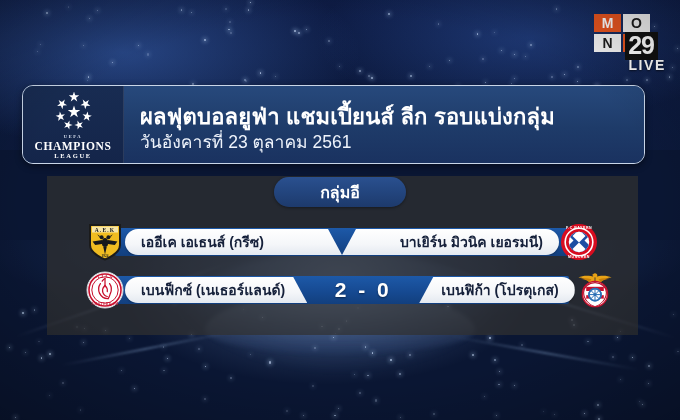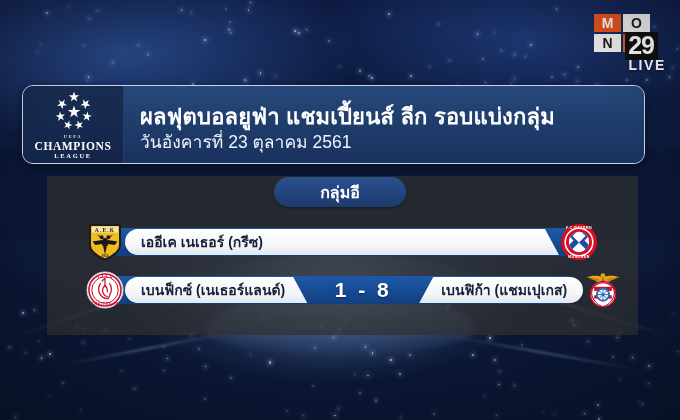"เออีเค เนเธอร์ (กรีซ)" span { text: เนเธอร์ -> เอเธนส์ }
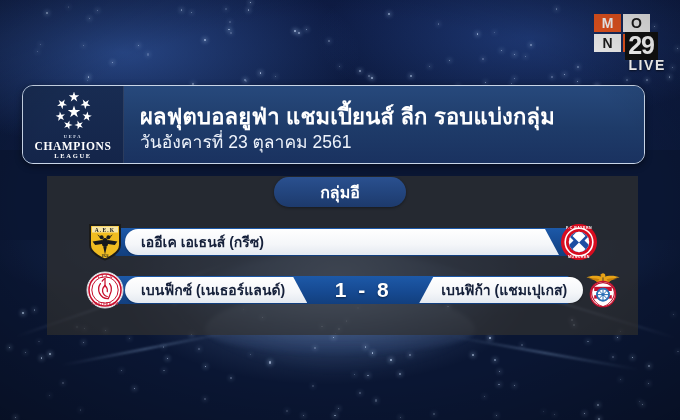"บาเยิร์น มิวนิค เยอรมนี)" div.namebox { html: none -> <div> <span>บาเยิร์น มิวนิค เยอรมนี)</span> </div> }
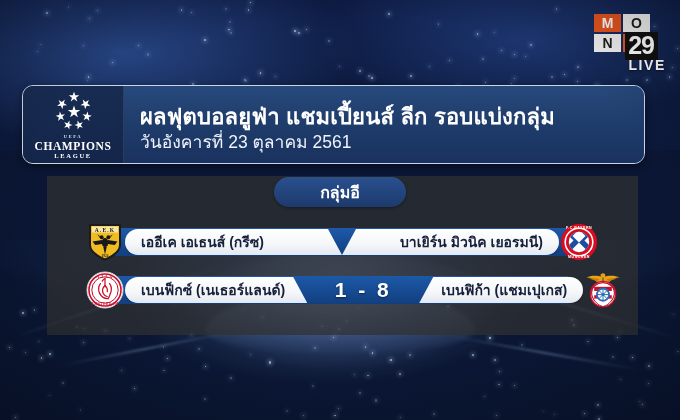"1 - 8" div.score { text: 1 - 8 -> 2 - 0 }
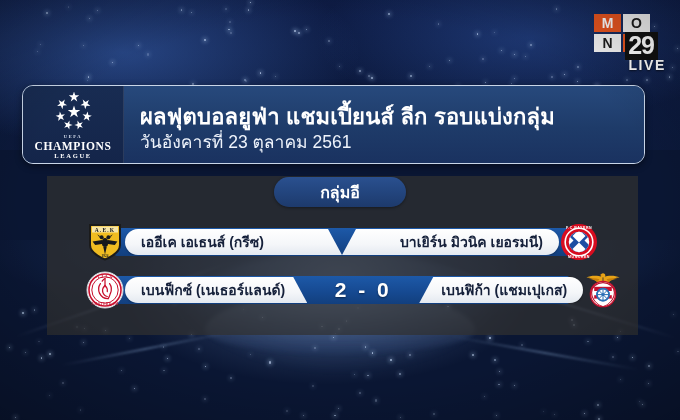"เบนฟิก้า (แชมเปุเกส)" span { text: แชมเปุเกส -> โปรตุเกส }
